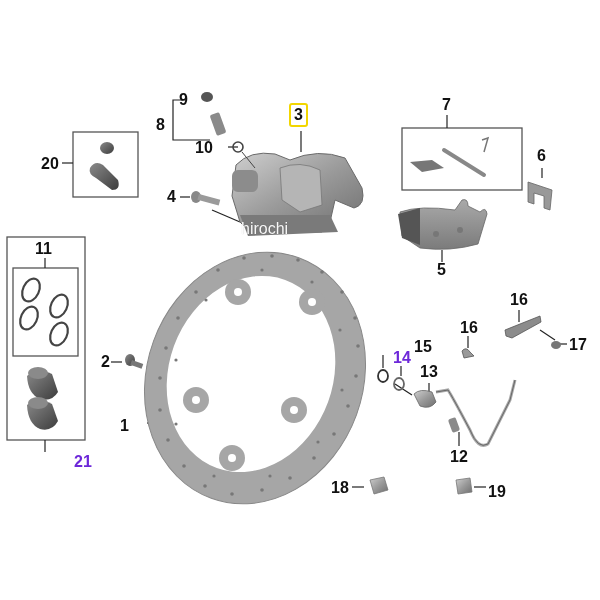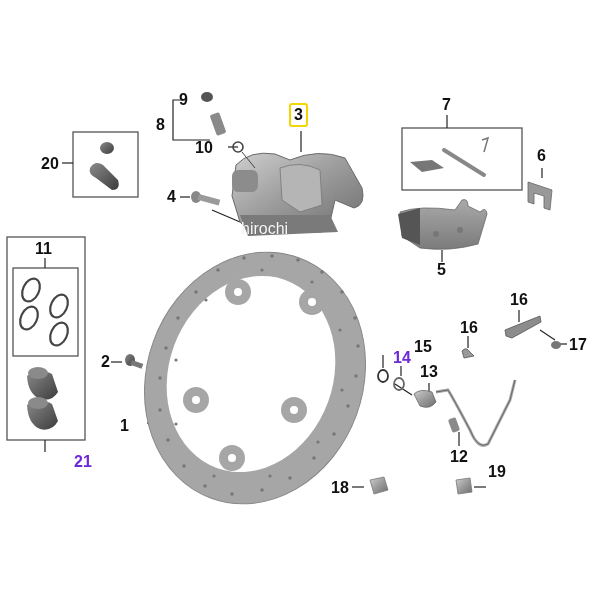"19" span.callout { top: 464px -> 484px }
